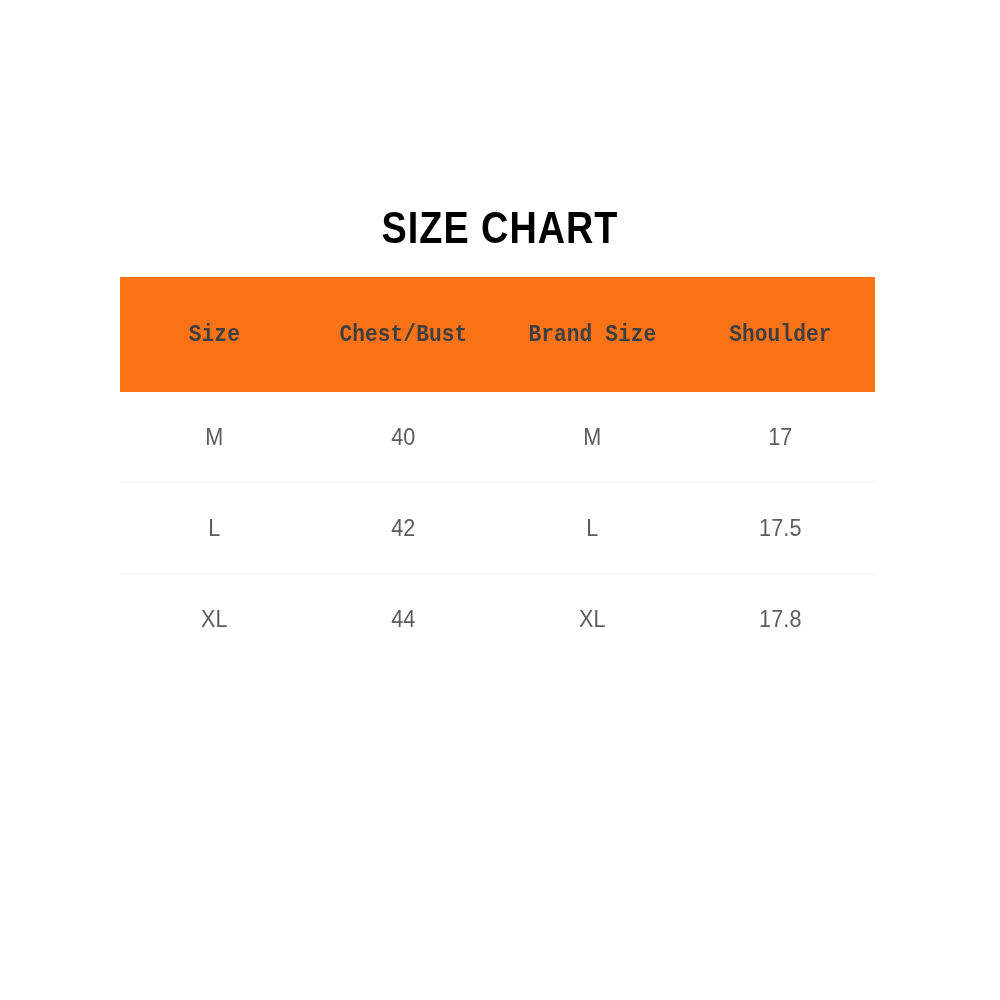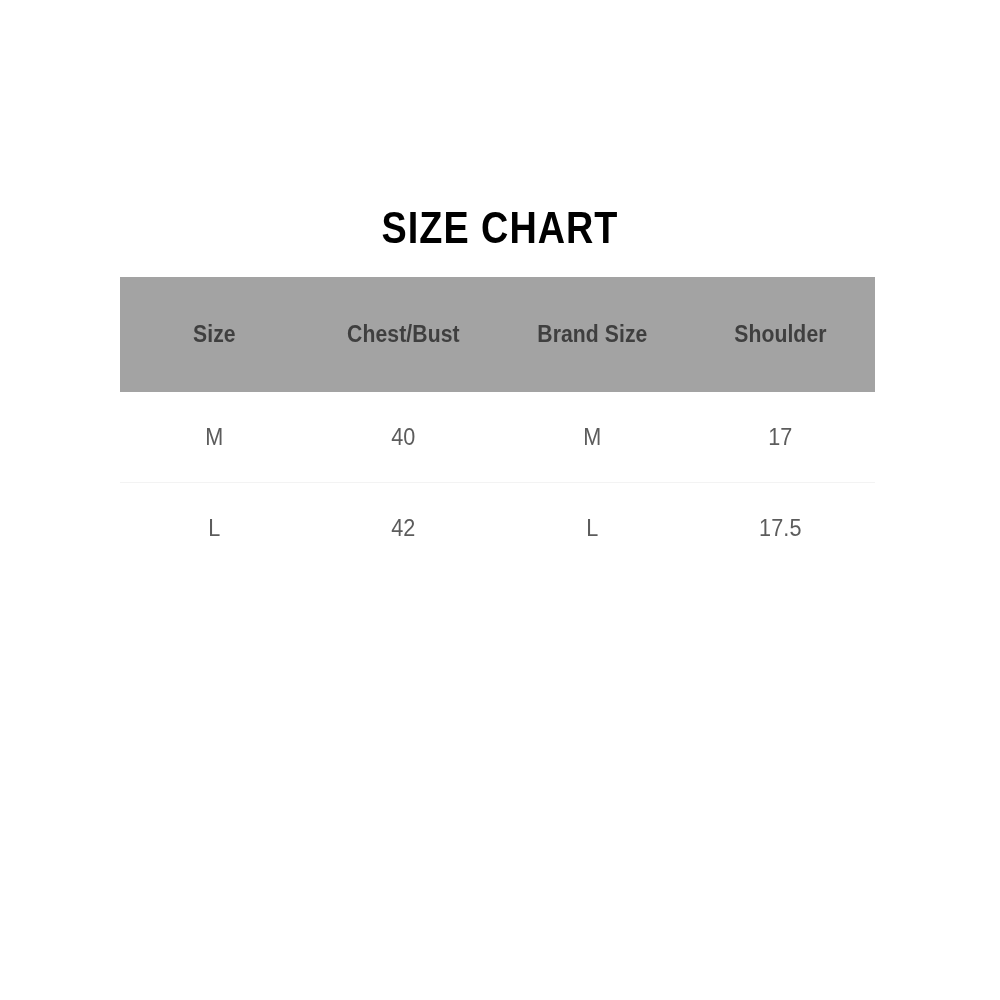"Size" .size-table thead tr { background: #a3a3a3 -> #f97316; font-family: none -> Liberation Mono, monospace }
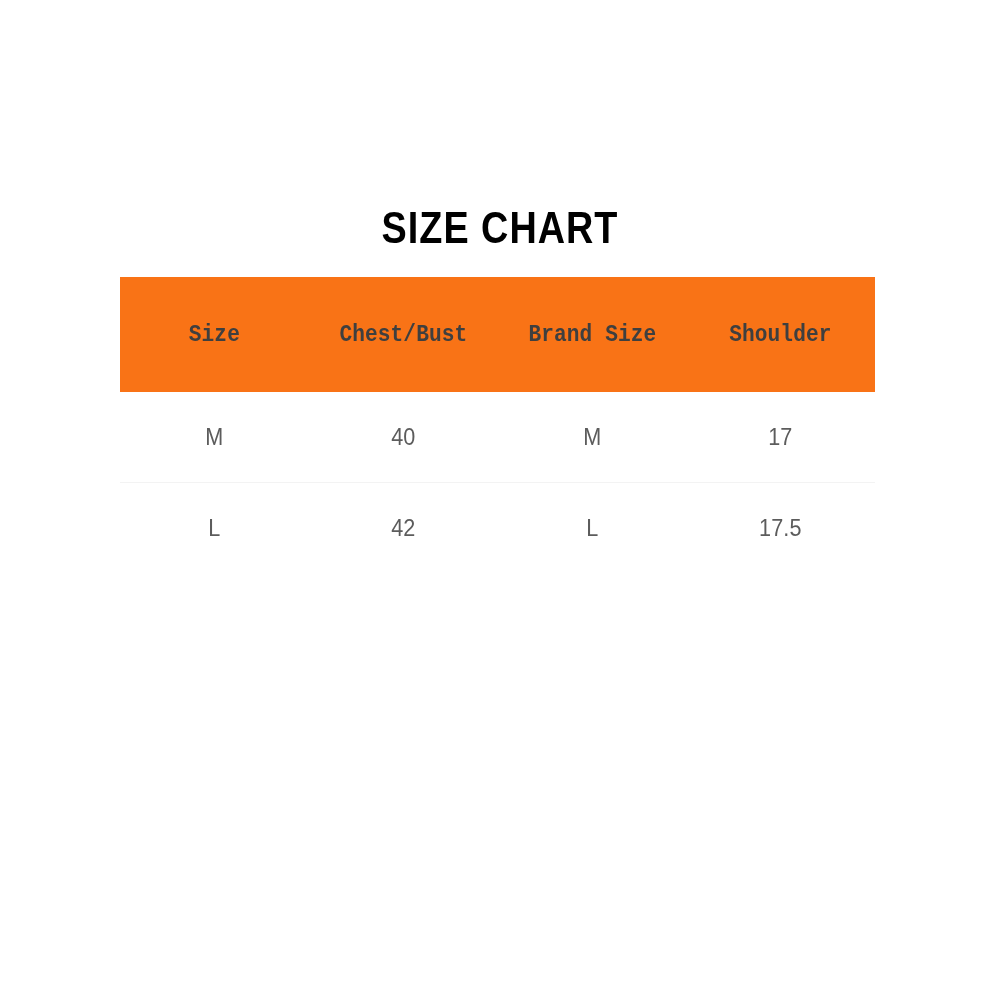"XL" tr { html: none -> <tr> <td>XL</td> <td>44</td> <td>XL</td> <td>17.8</td> </tr> }
